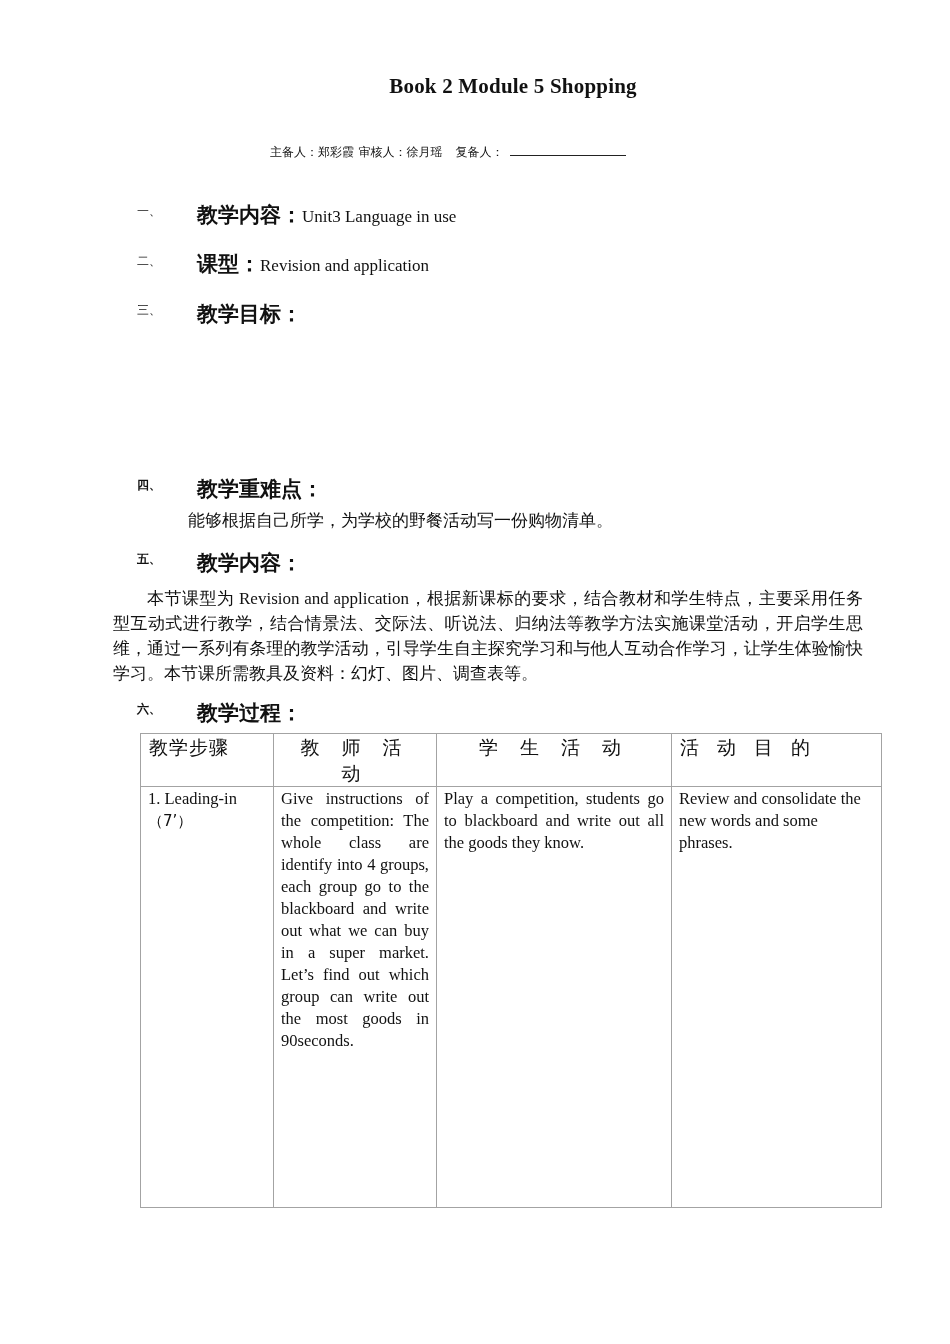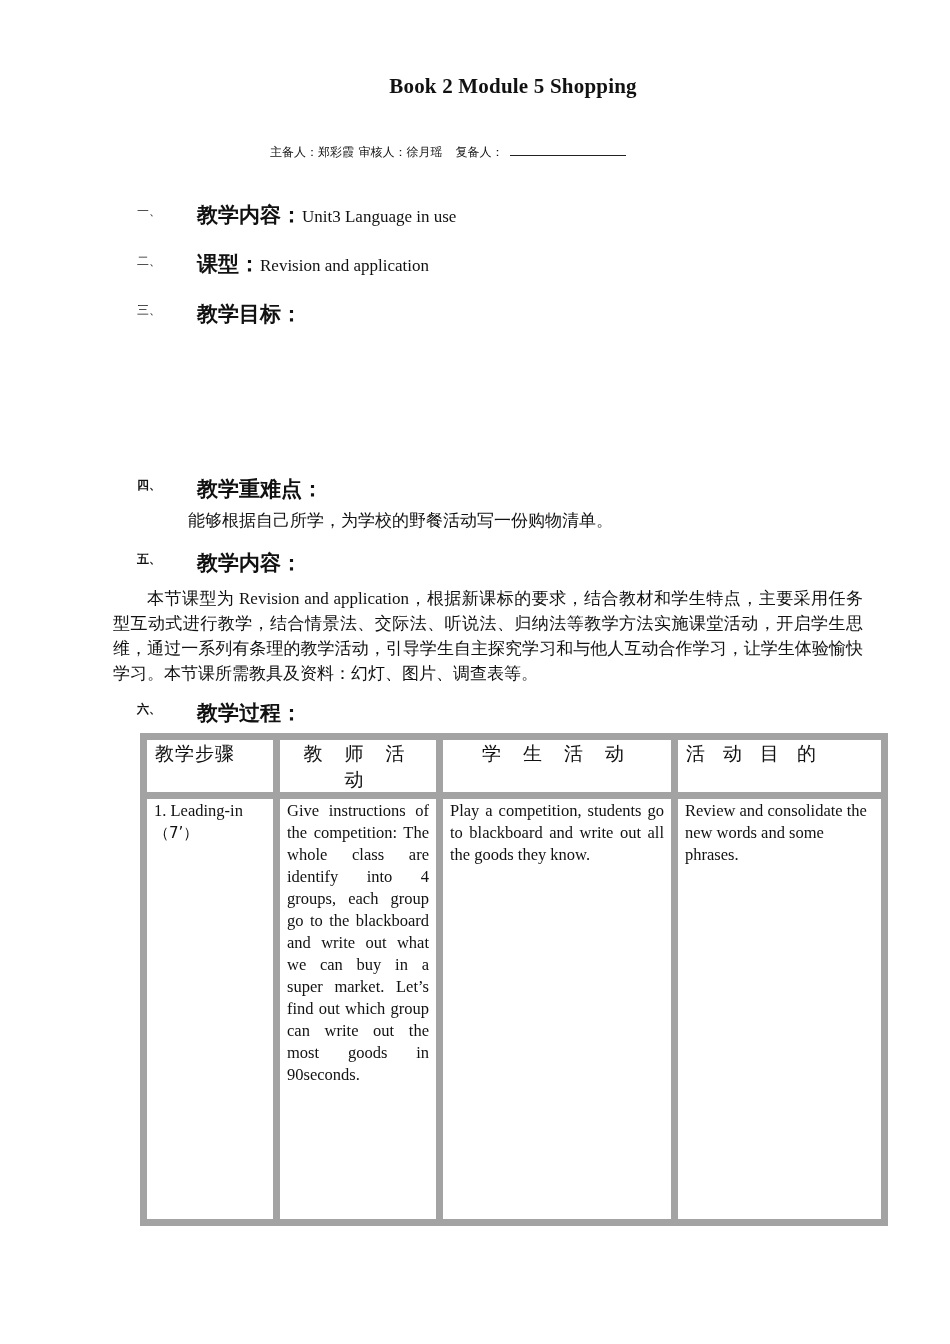"教学步骤" table.process td, table.process th { border: 7px solid #a3a3a3 -> 1px solid #a3a3a3 }
